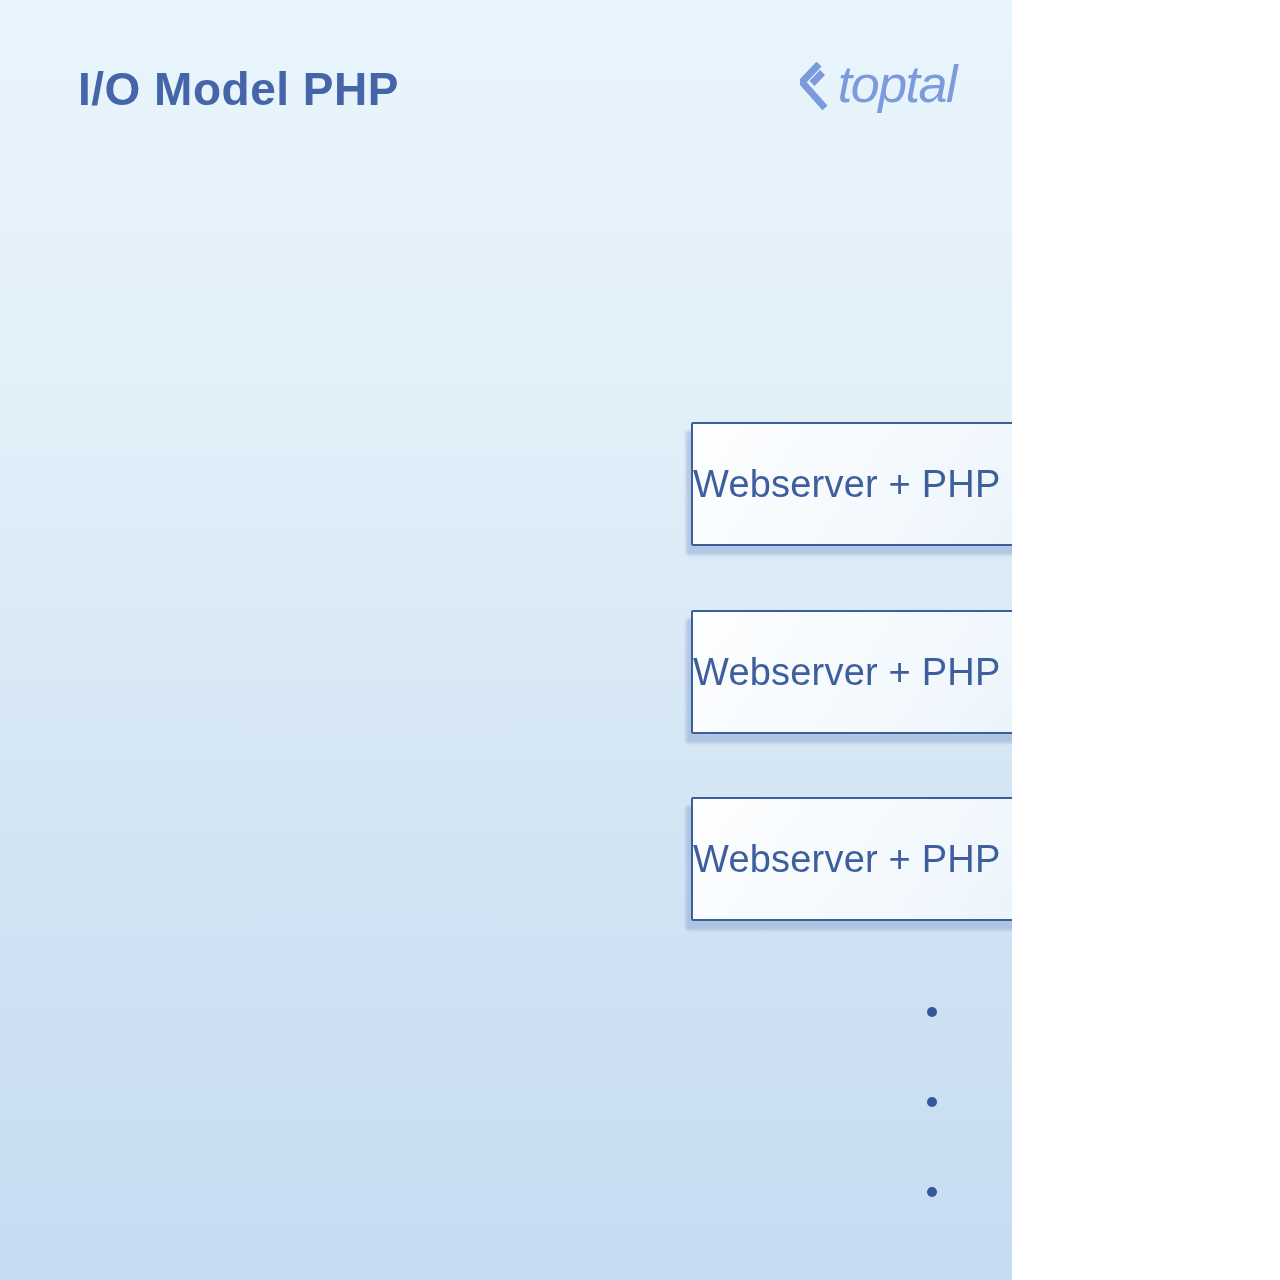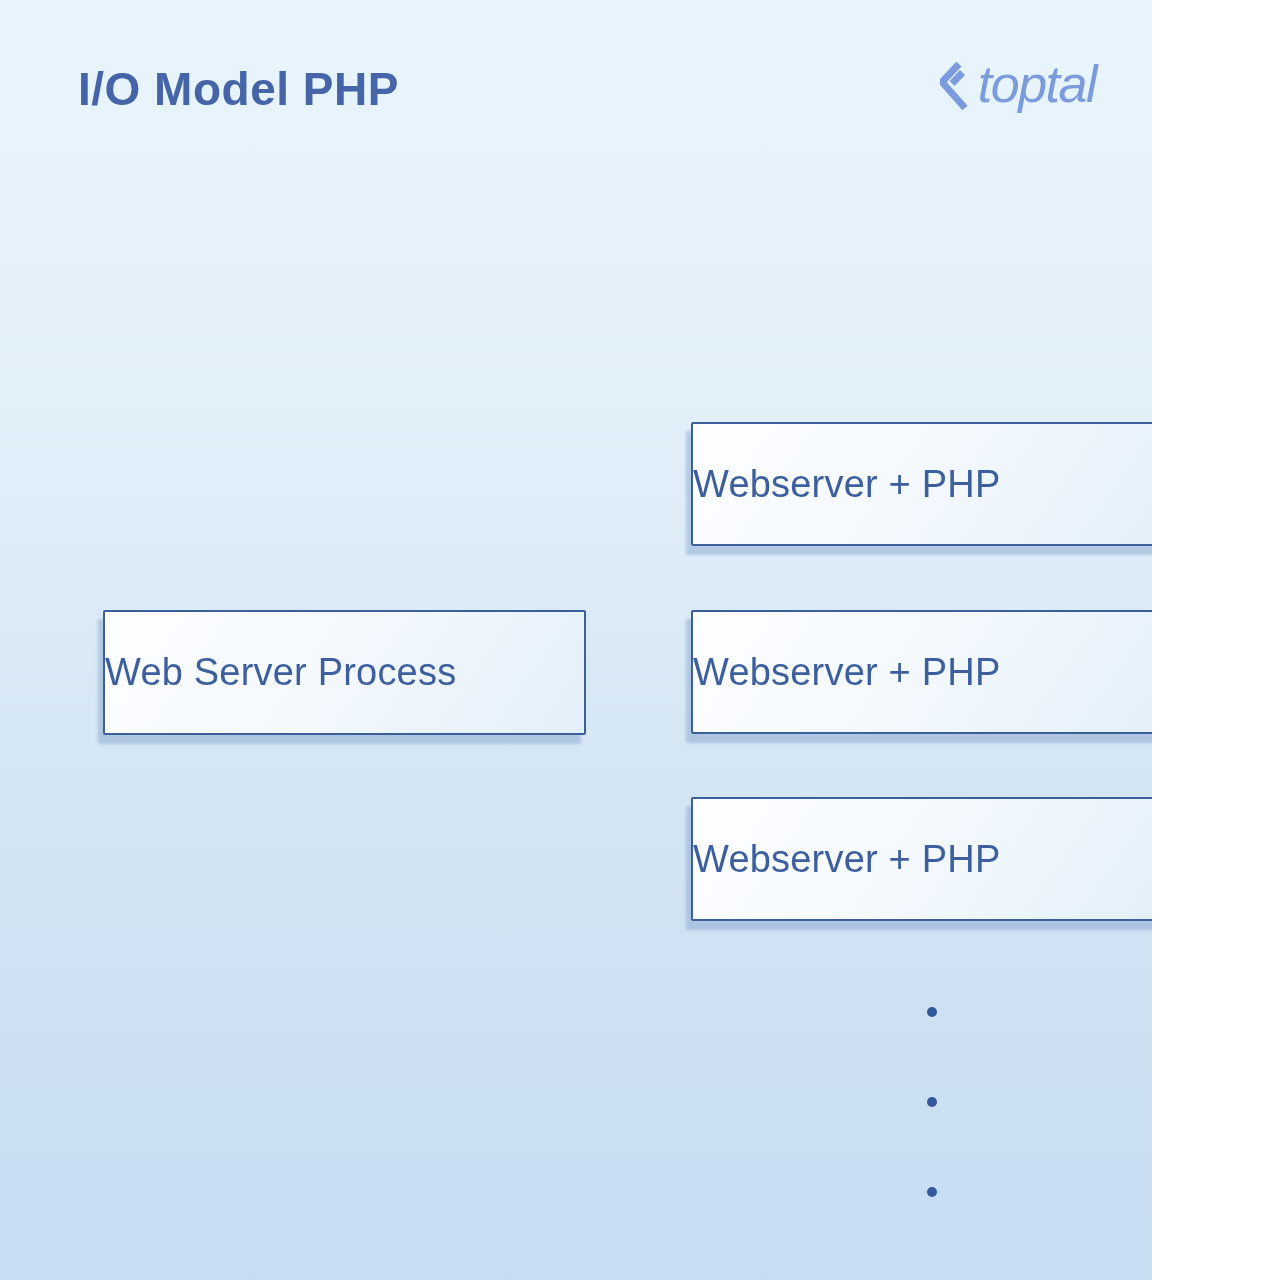"I/O Model PHP" .canvas { width: 1152px -> 1012px }
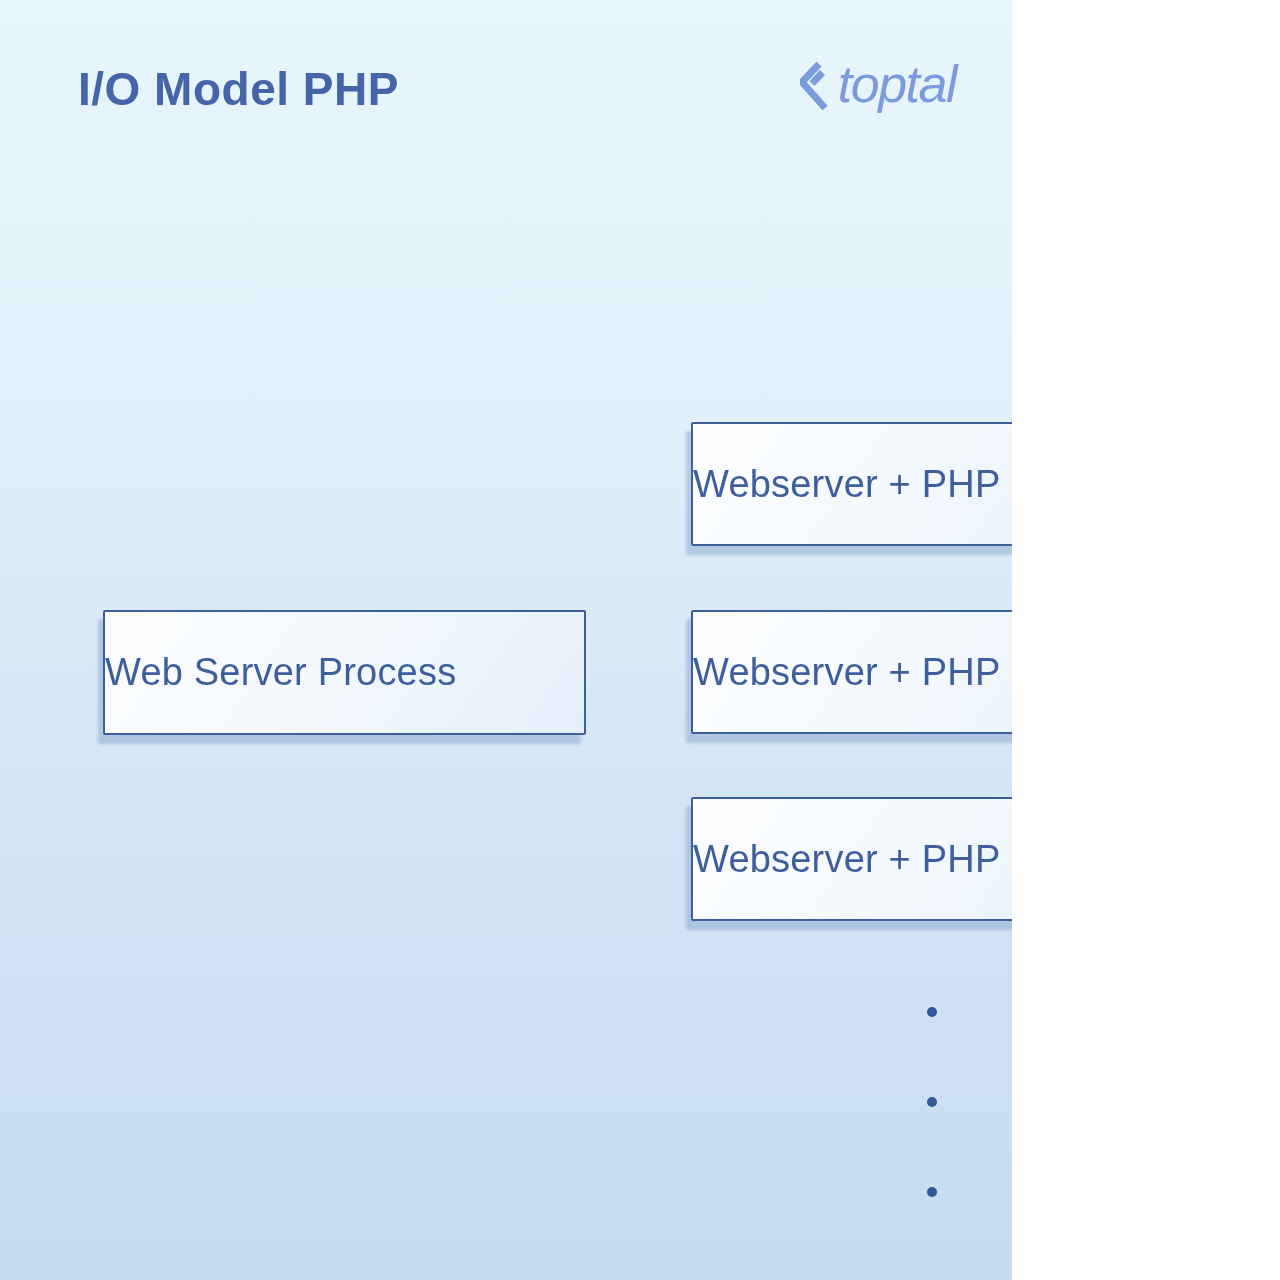"Web Server Process" div.pbox { html: <div> <span>Web Server Process</span> </div> -> none }
